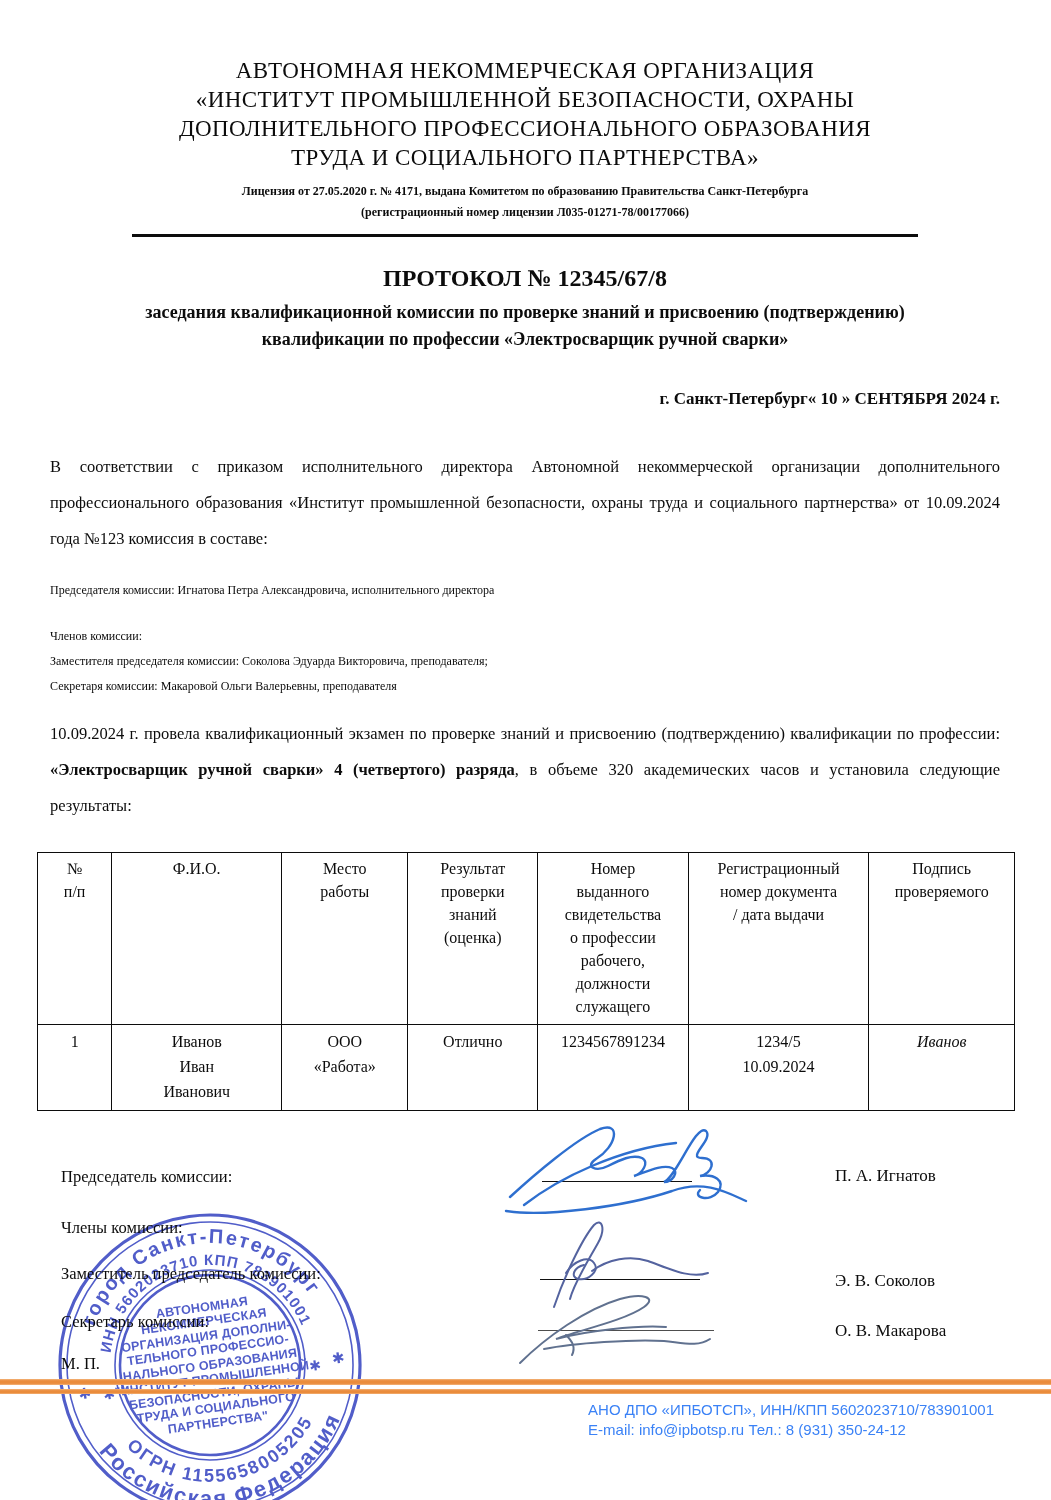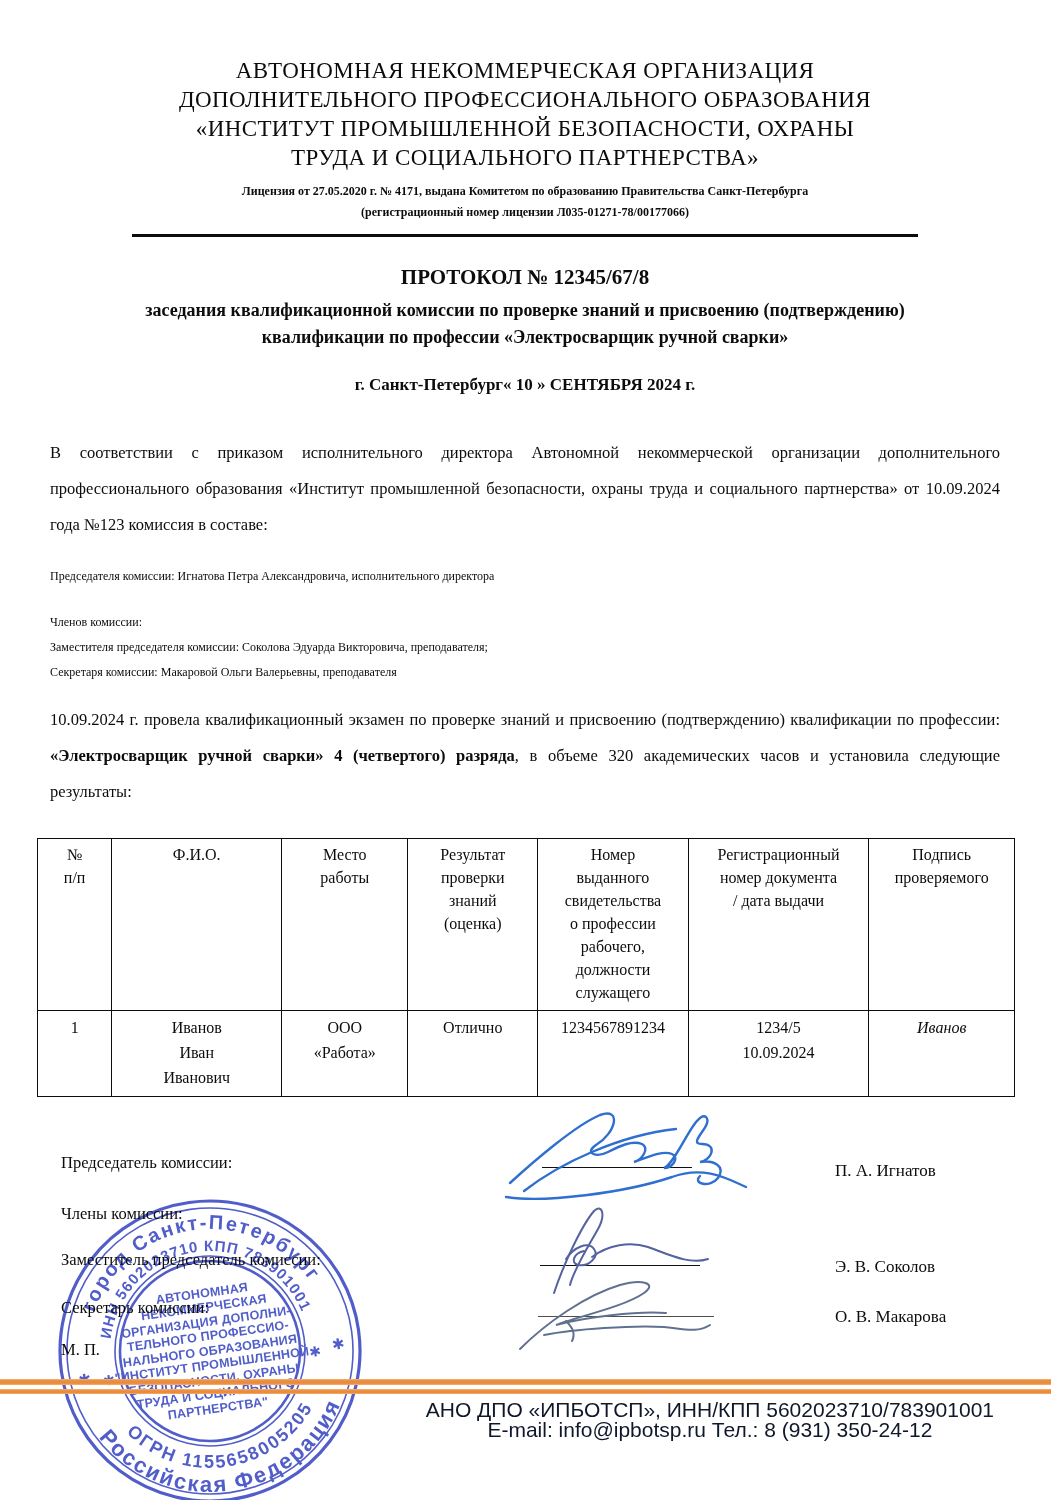"ДОПОЛНИТЕЛЬНОГО ПРОФЕССИОНАЛЬНОГО" div { order: before "«ИНСТИТУТ ПРОМЫШЛЕННОЙ БЕЗОПАСНОСТИ," -> after "«ИНСТИТУТ ПРОМЫШЛЕННОЙ БЕЗОПАСНОСТИ," }
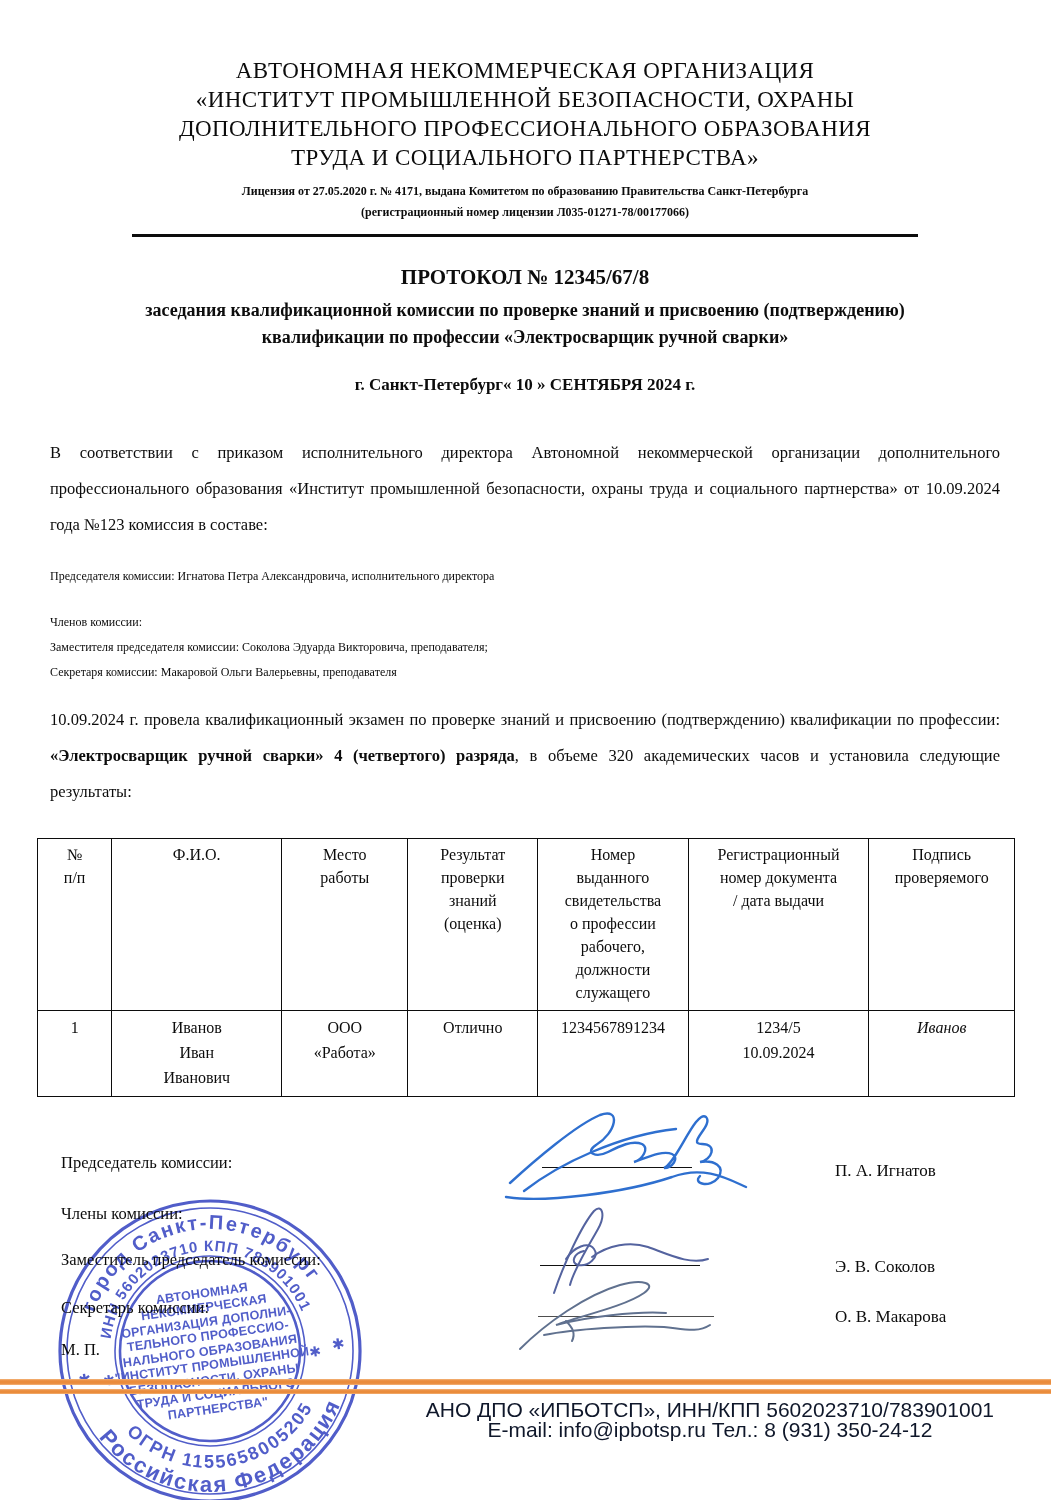"ПРОТОКОЛ № 12345/67/8" .protocol-title { font-size: 21px -> 24px }
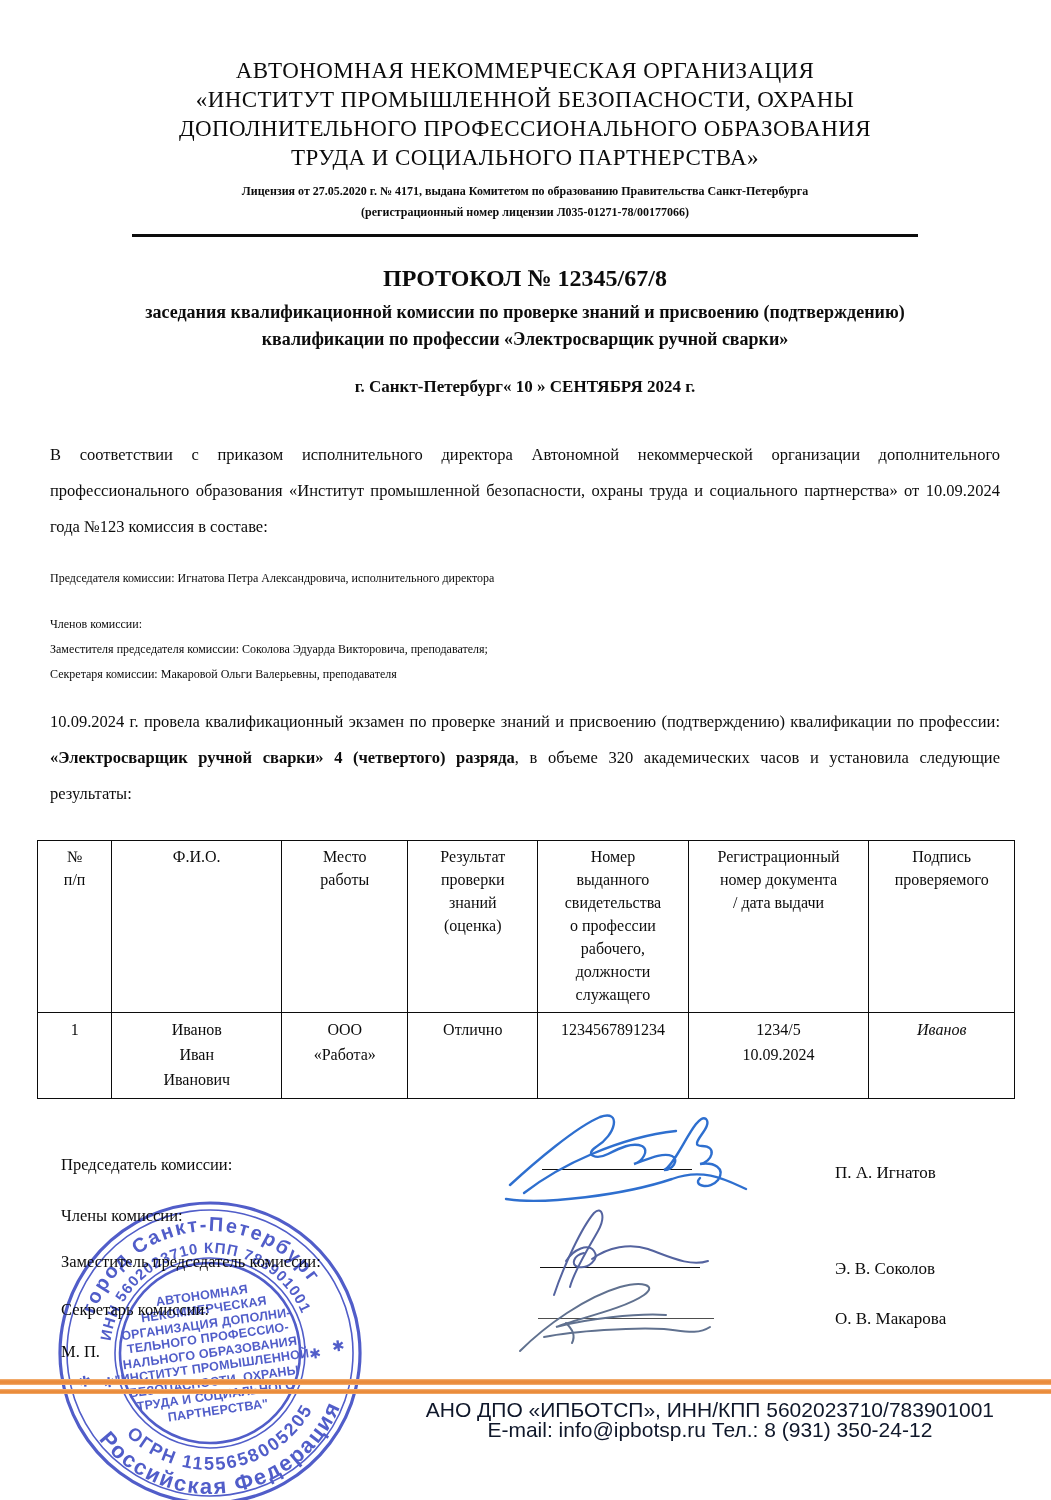"г. Санкт-Петербург" .city-date { justify-content: center -> flex-end; margin-top: 24px -> 36px }
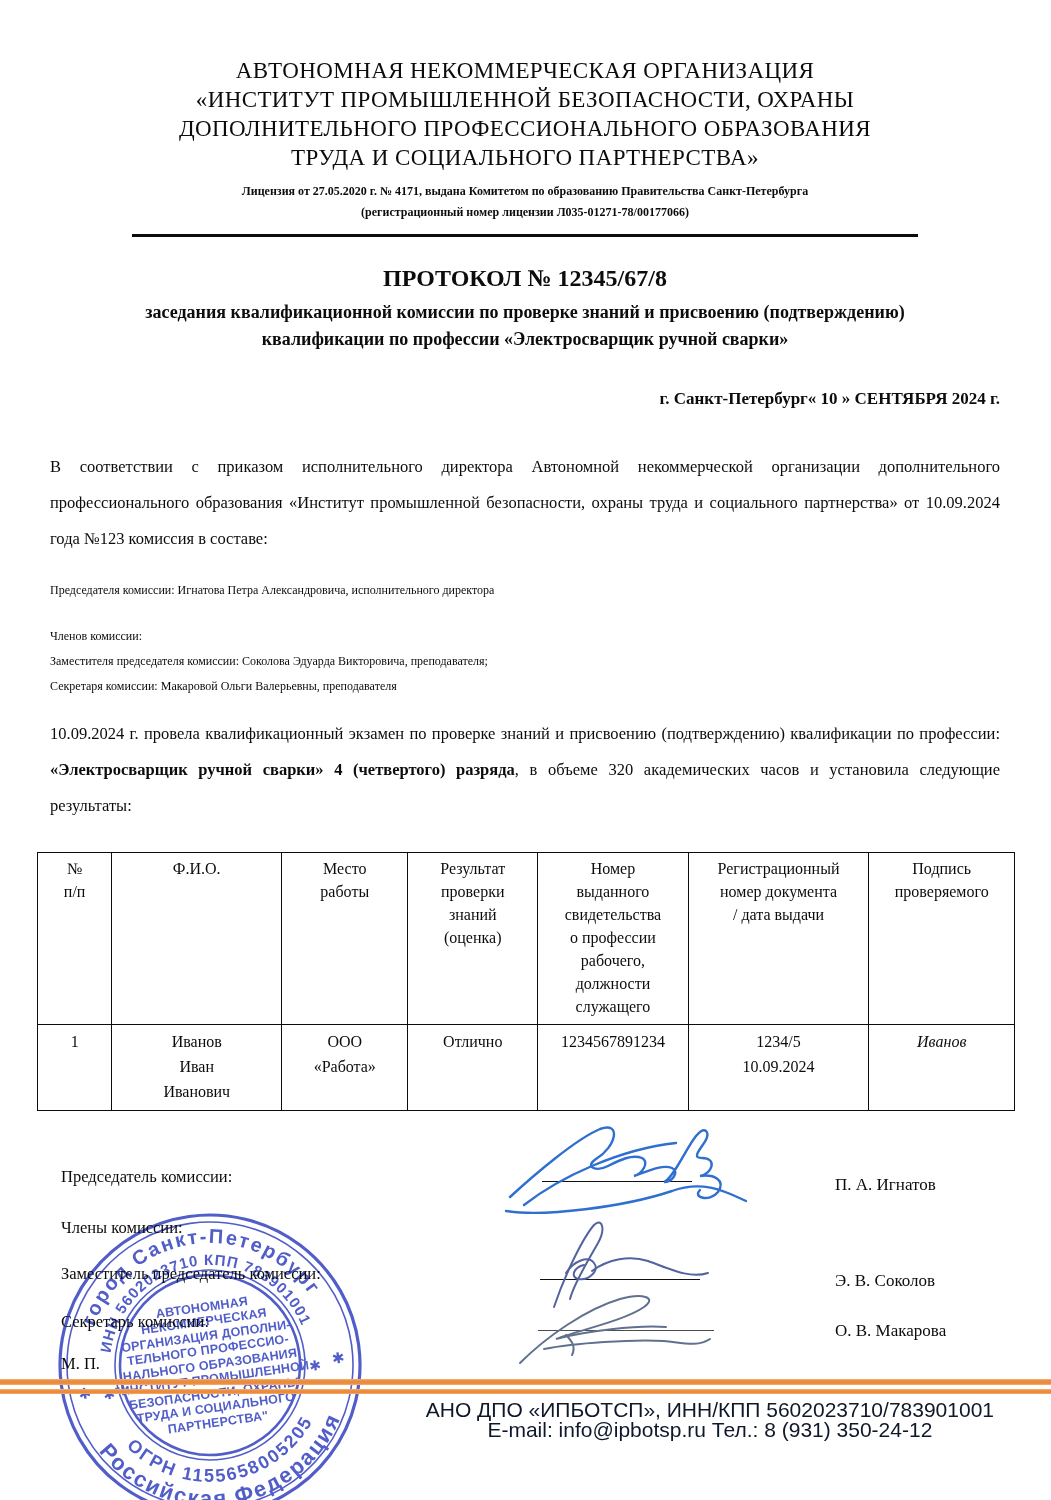"П. А. Игнатов" span.sig-name { top: 16px -> 7px }
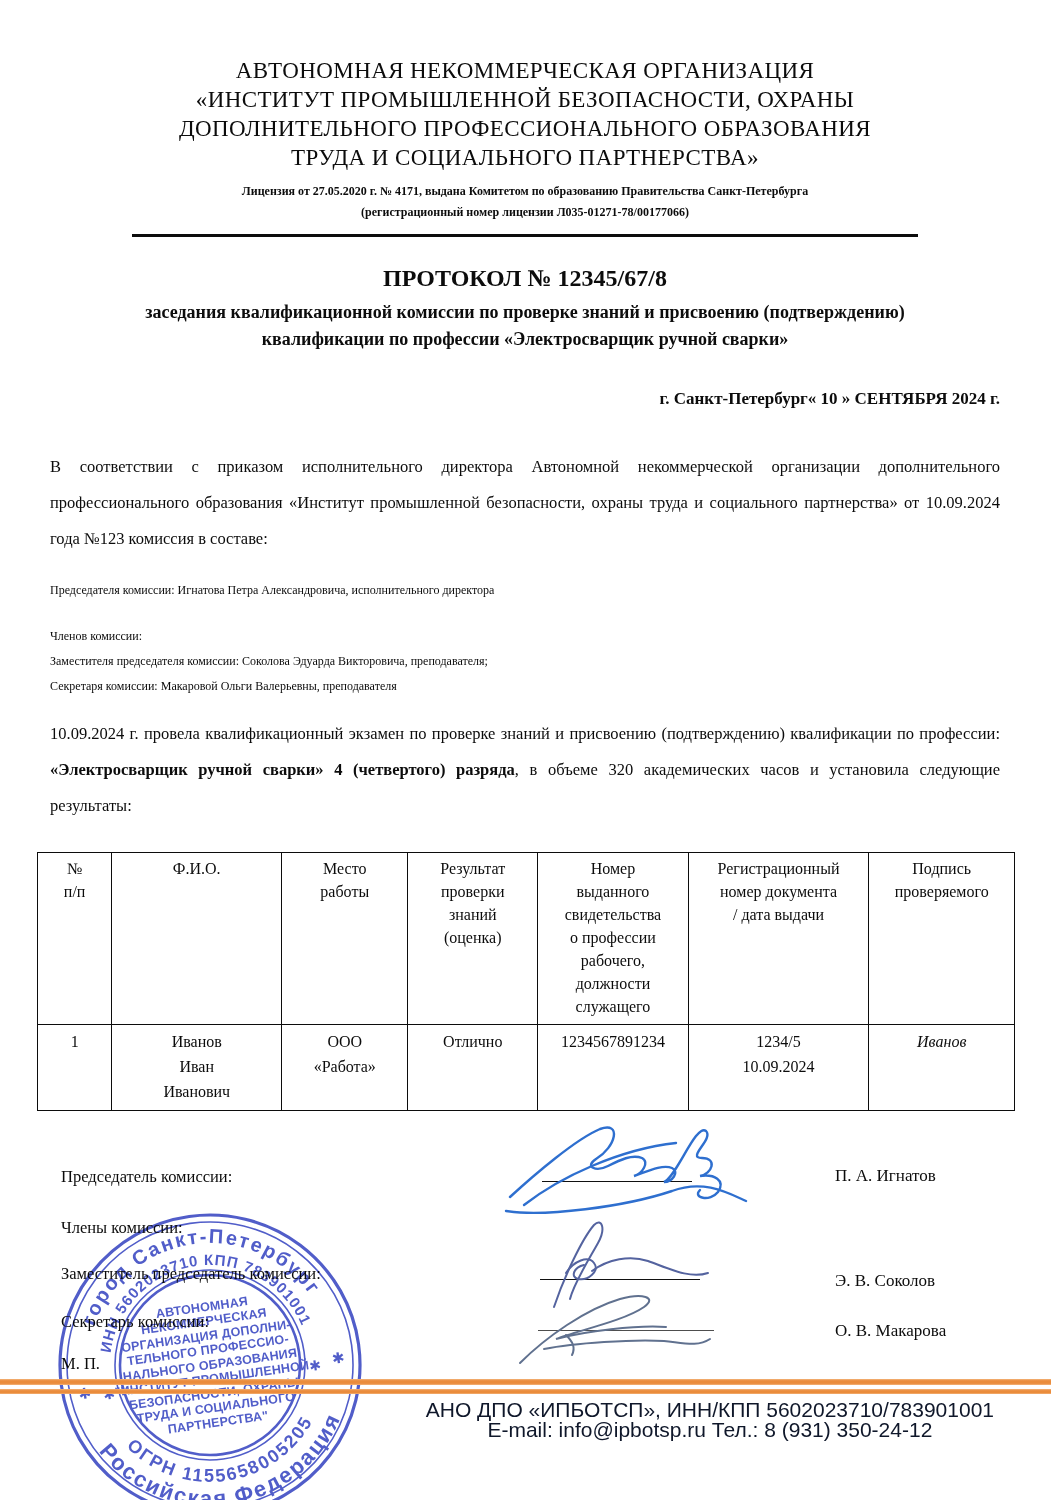"АНО ДПО «ИПБОТСП», ИНН/КПП" .footer-text { color: #0f172a -> #3b82f6; font-size: 21px -> 15px; text-align: center -> left }
